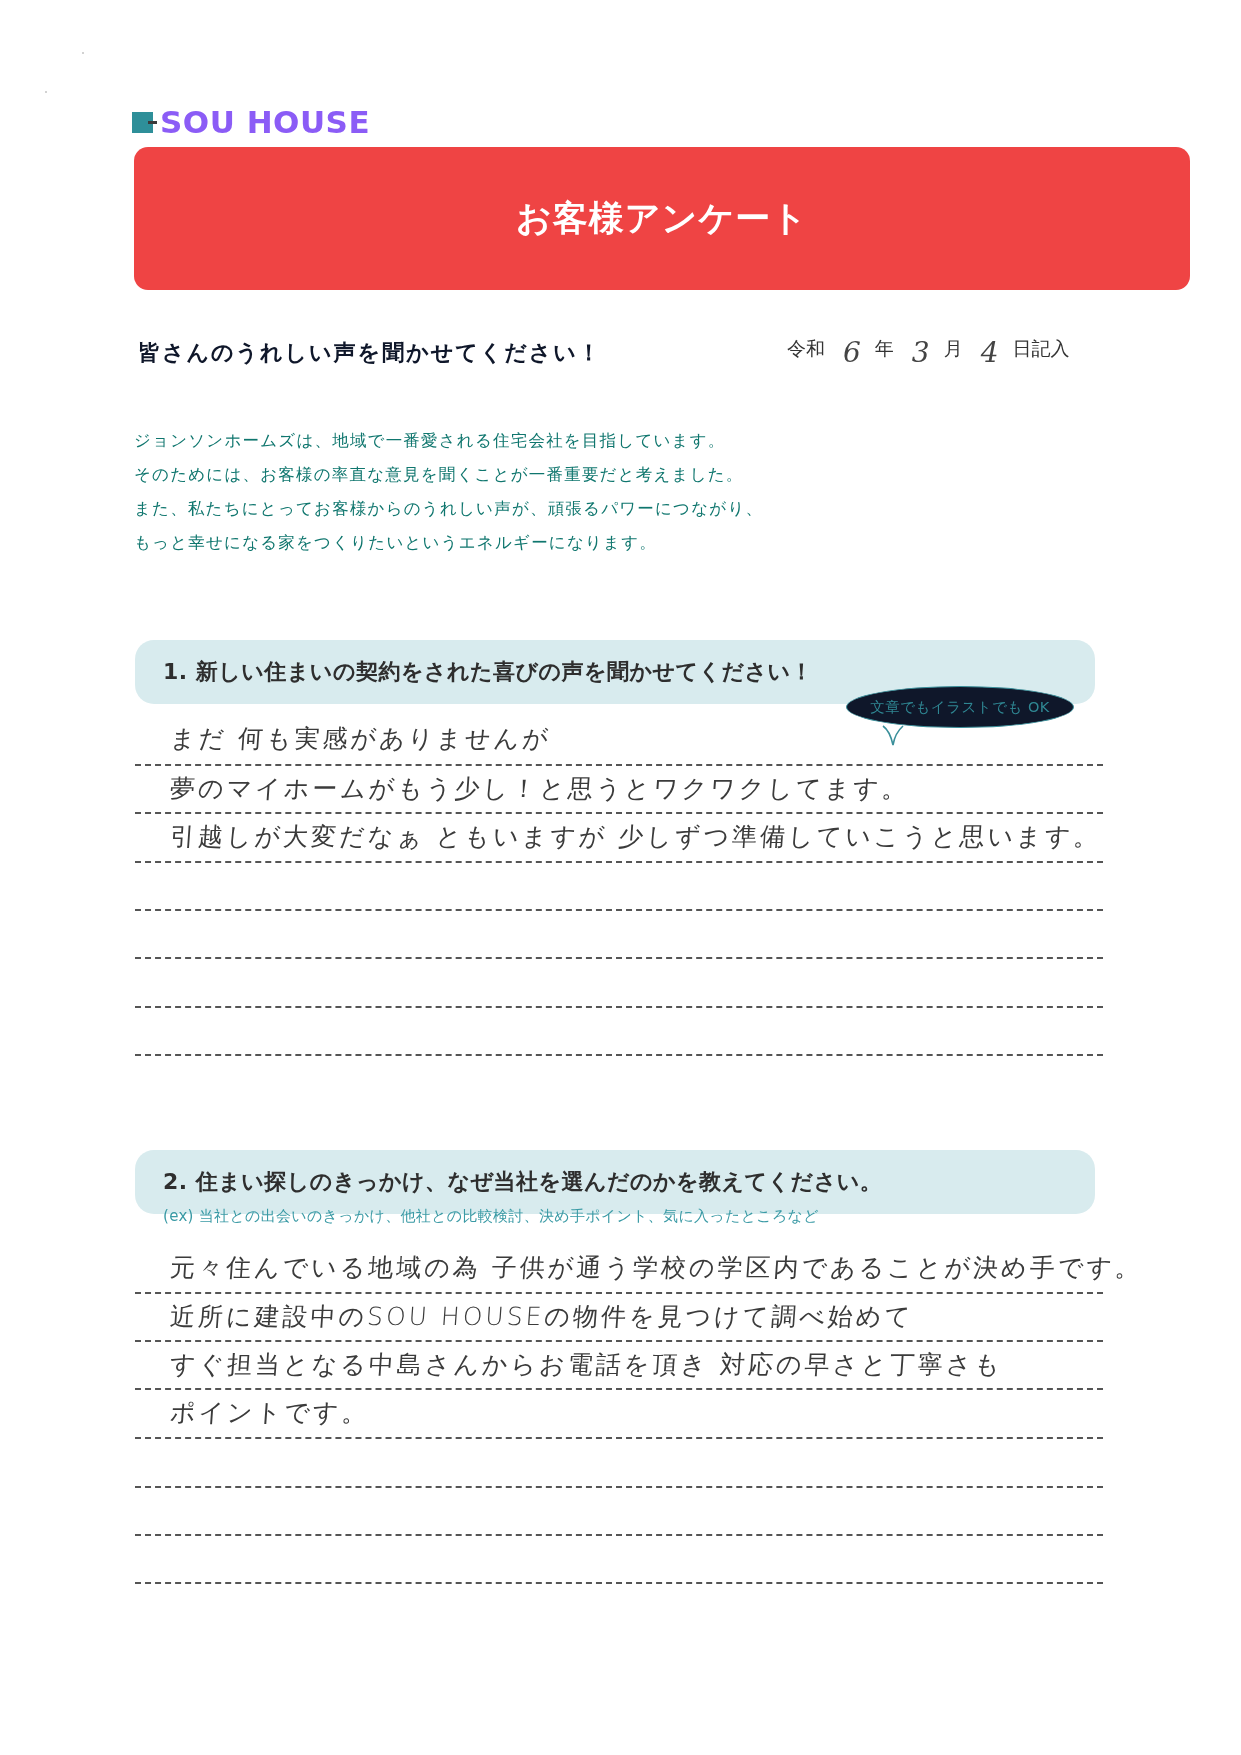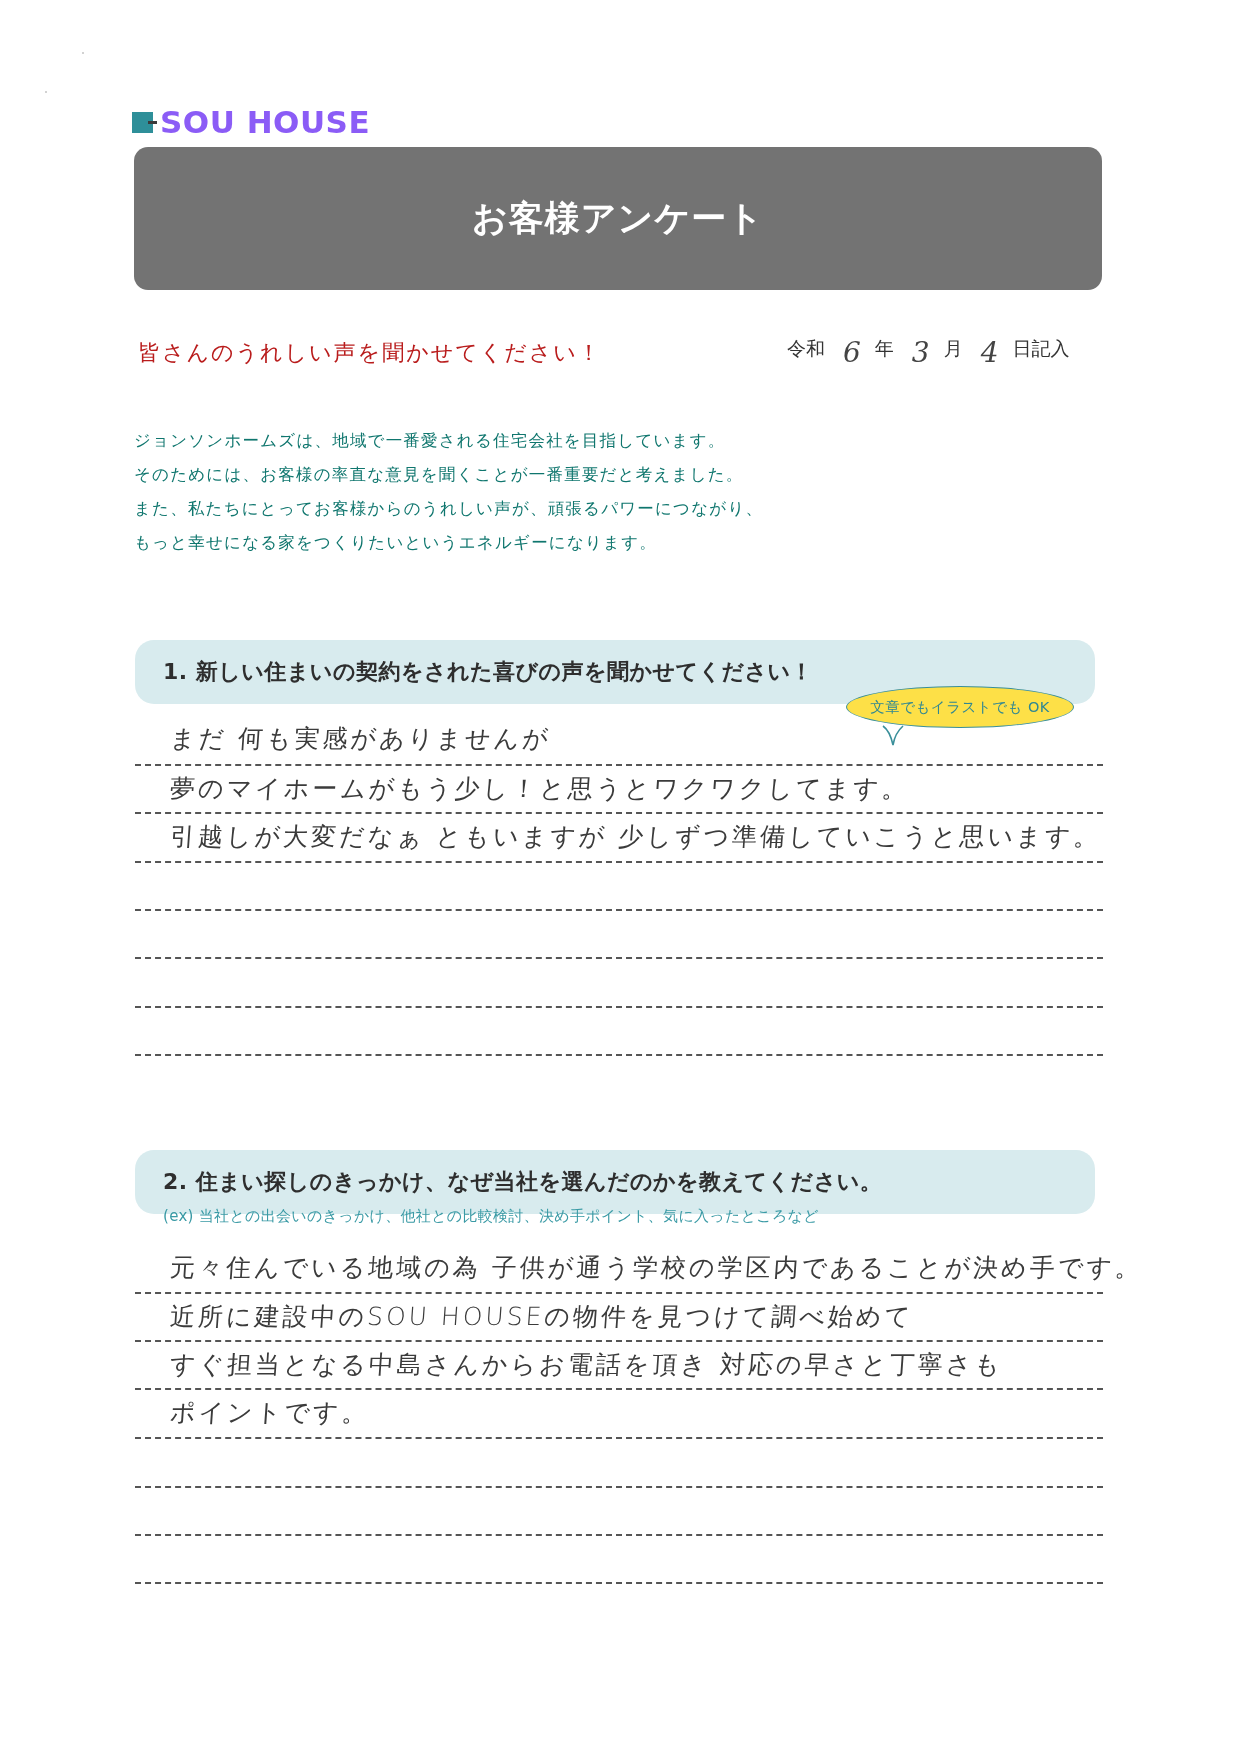"お客様アンケート" .title-bar { background: #737373 -> #ef4444; width: 968px -> 1056px }
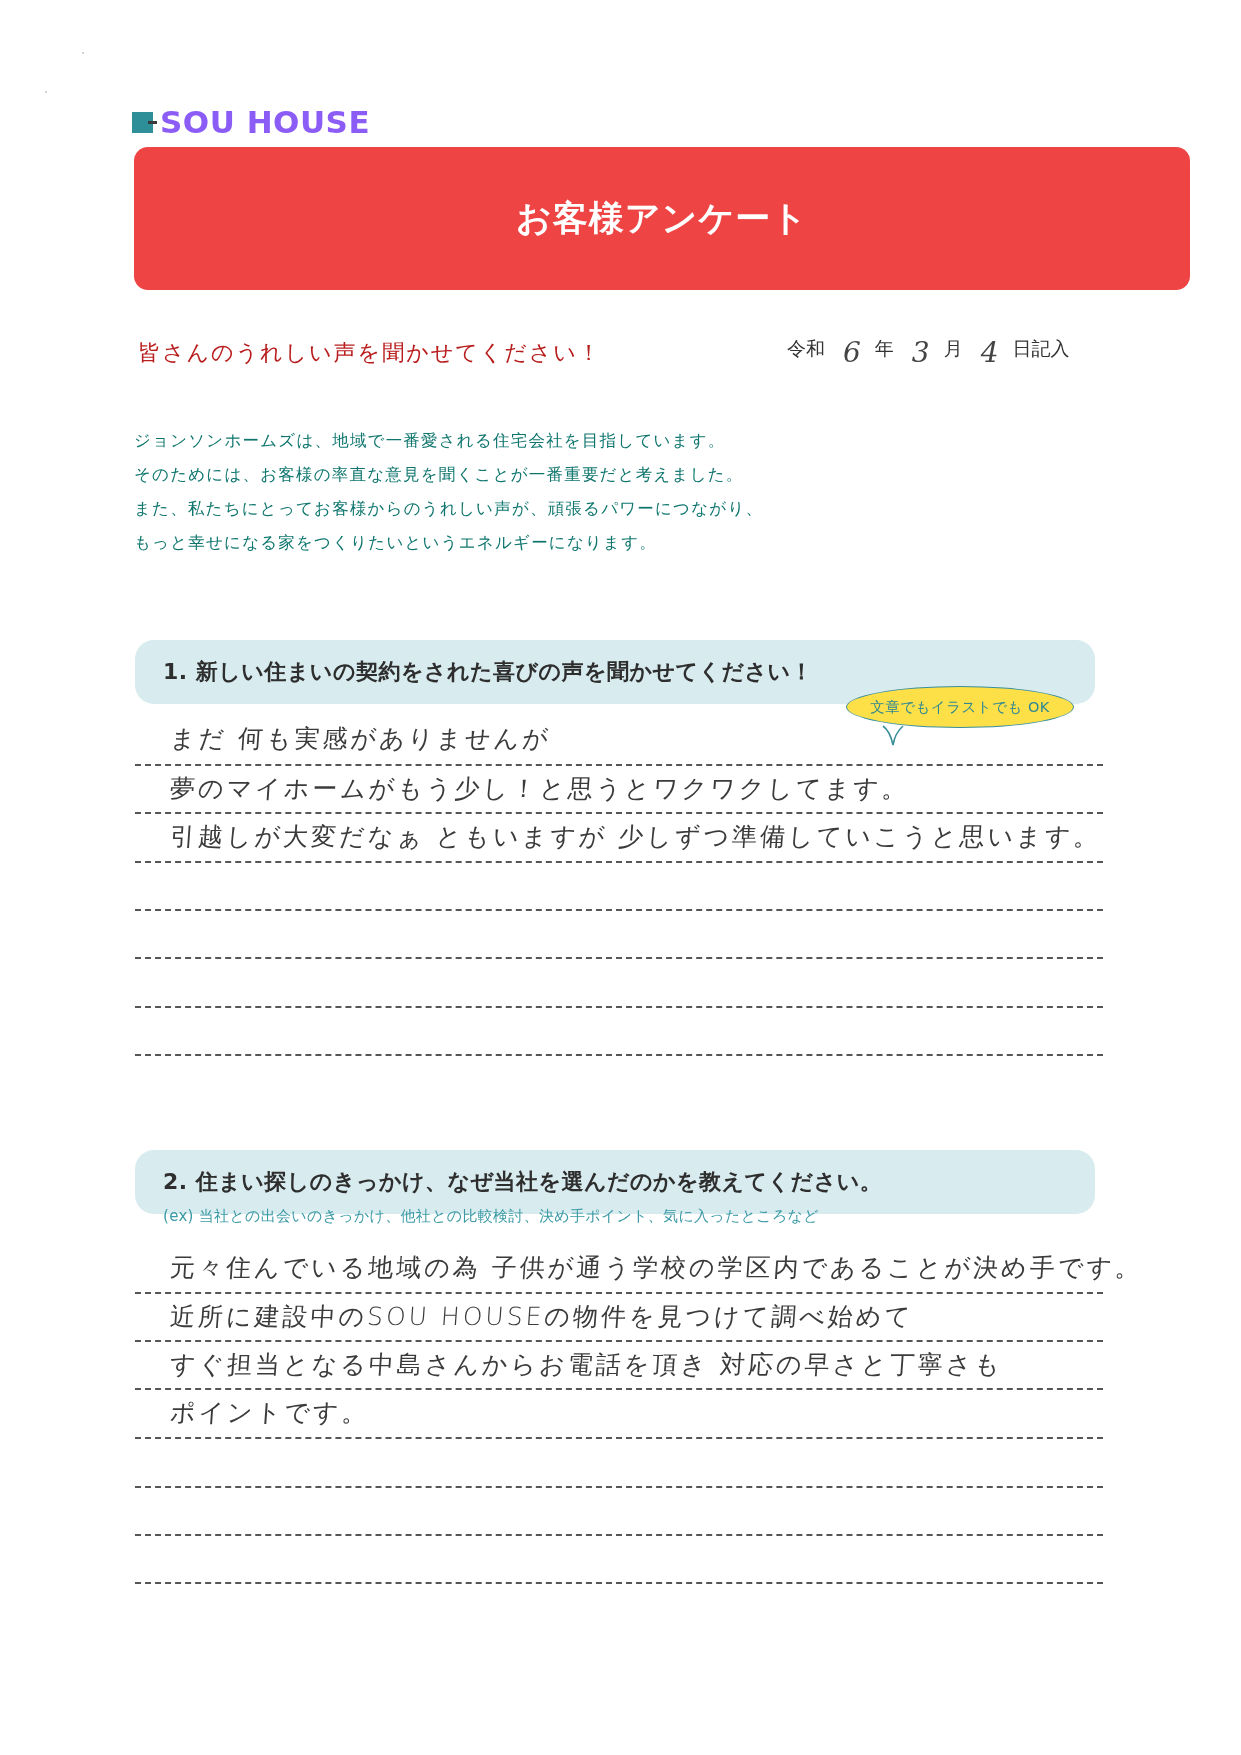"皆さんのうれしい声を聞かせてください！" .lead { color: #b91c1c -> #0f172a; font-weight: none -> bold }
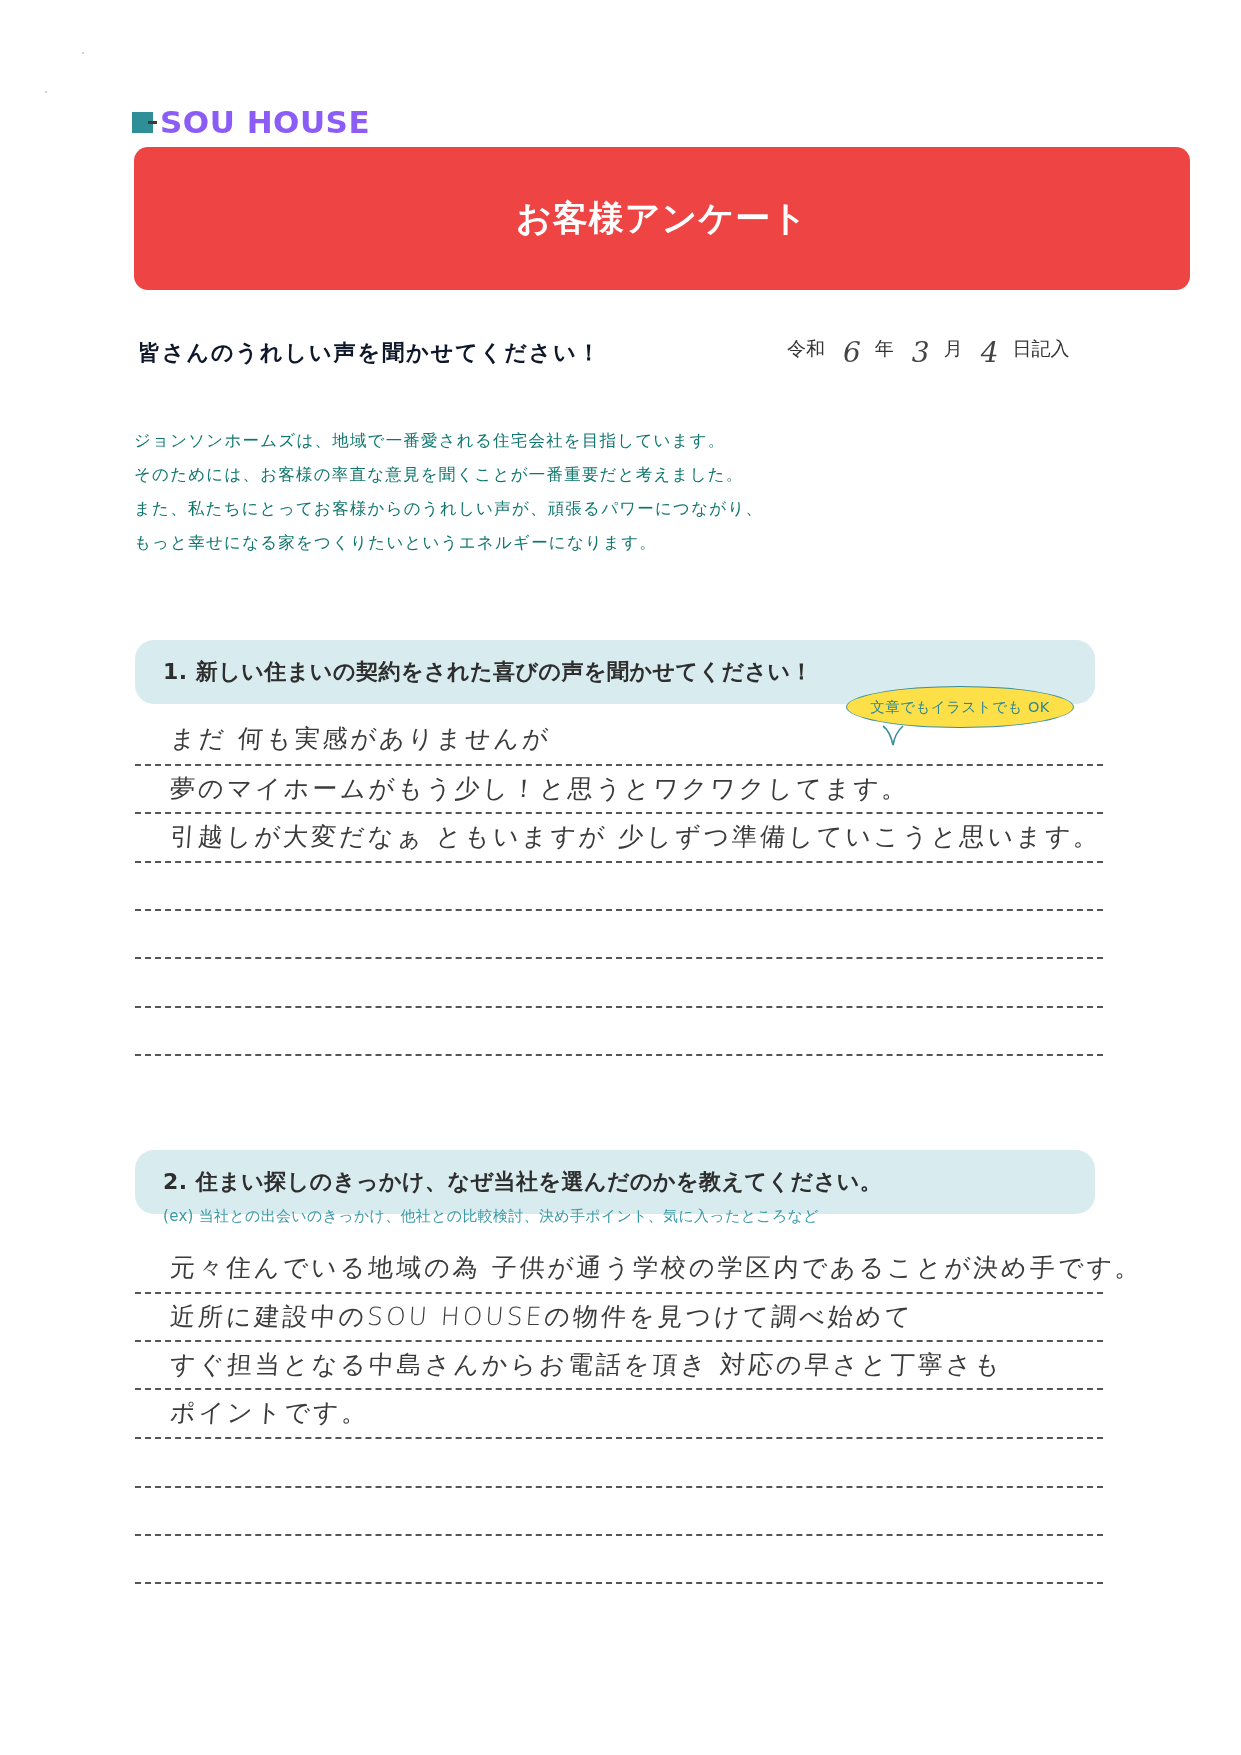"文章でもイラストでも OK" .bubble { background: #fde047 -> #0f172a }
